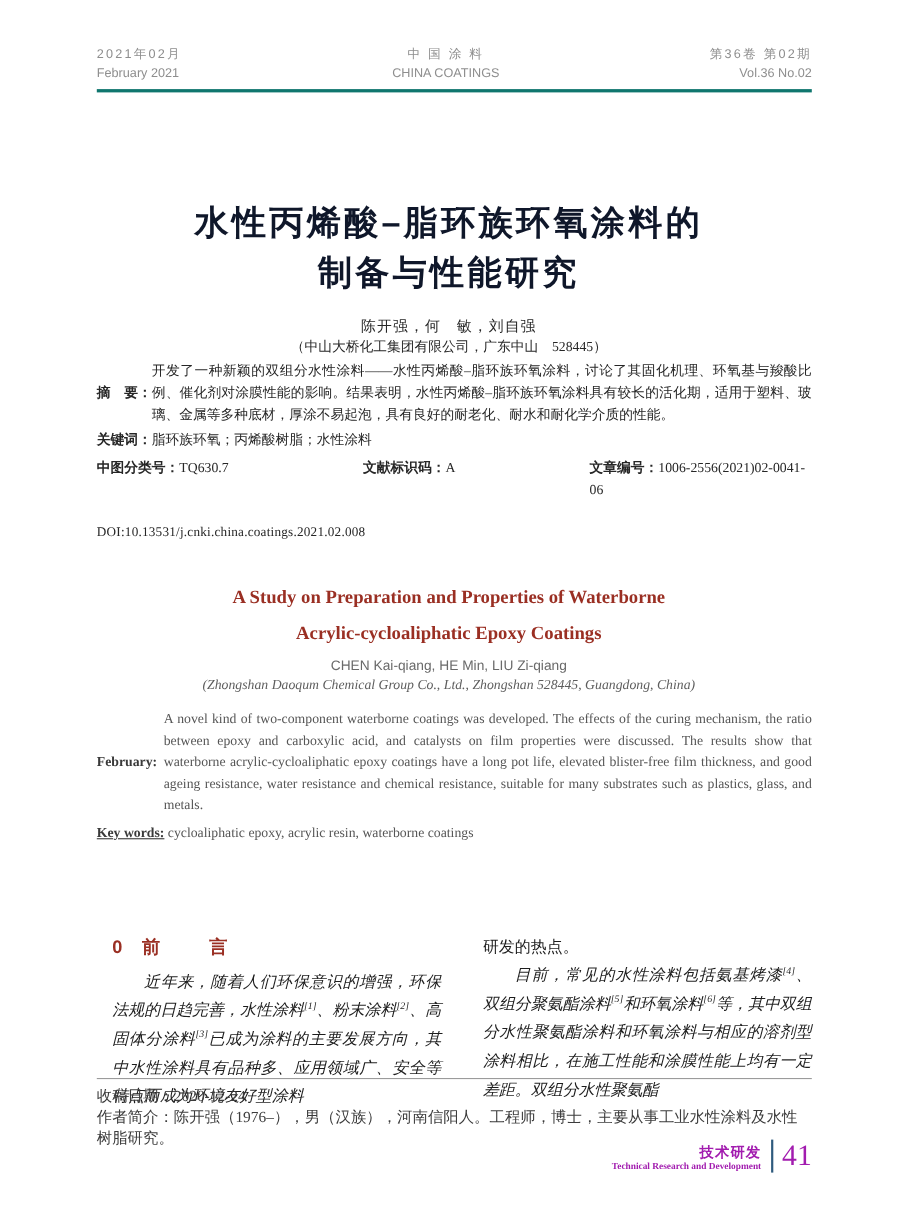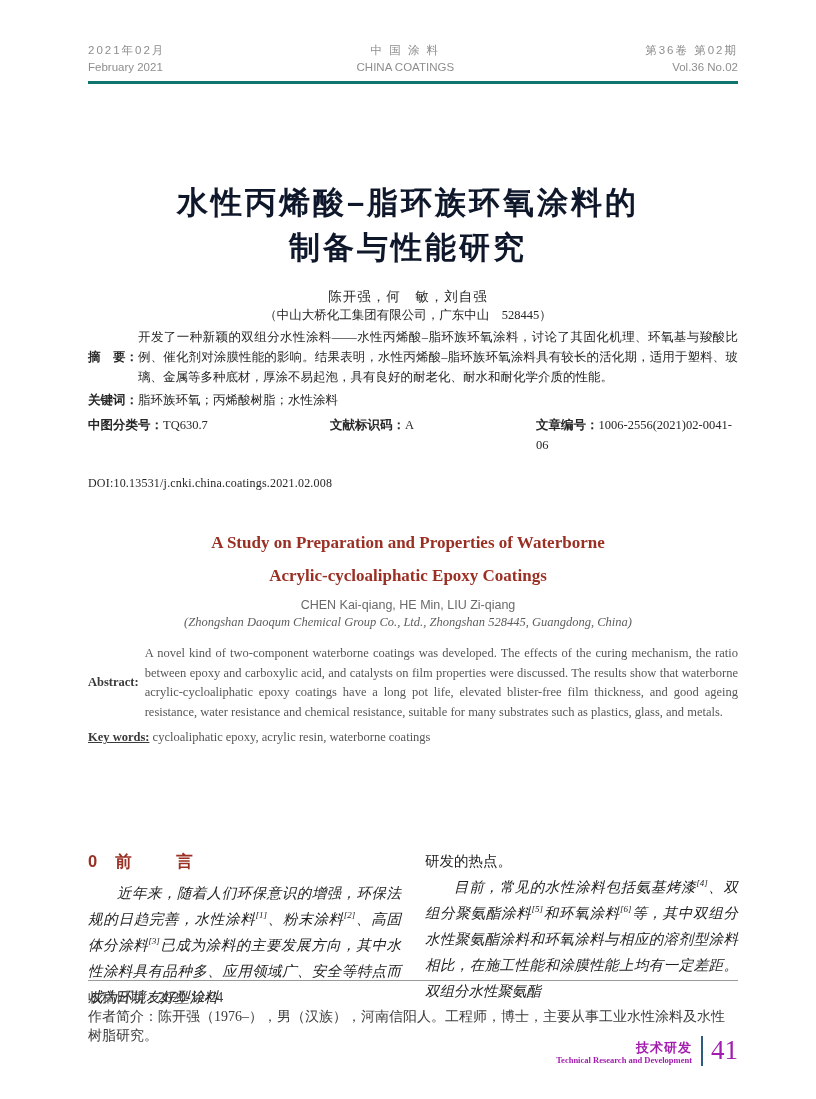"Abstract:" span.lbl { text: Abstract -> February }
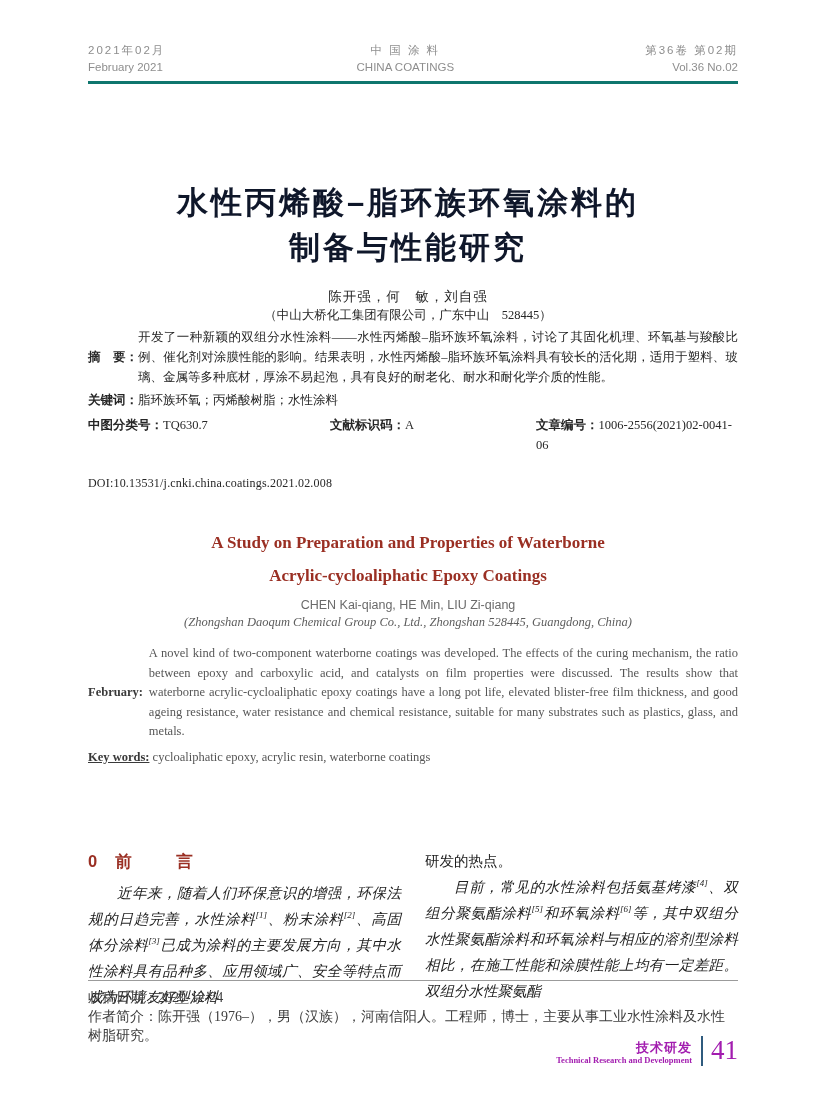"0 前 言" .col { margin-left: none -> 14px }
